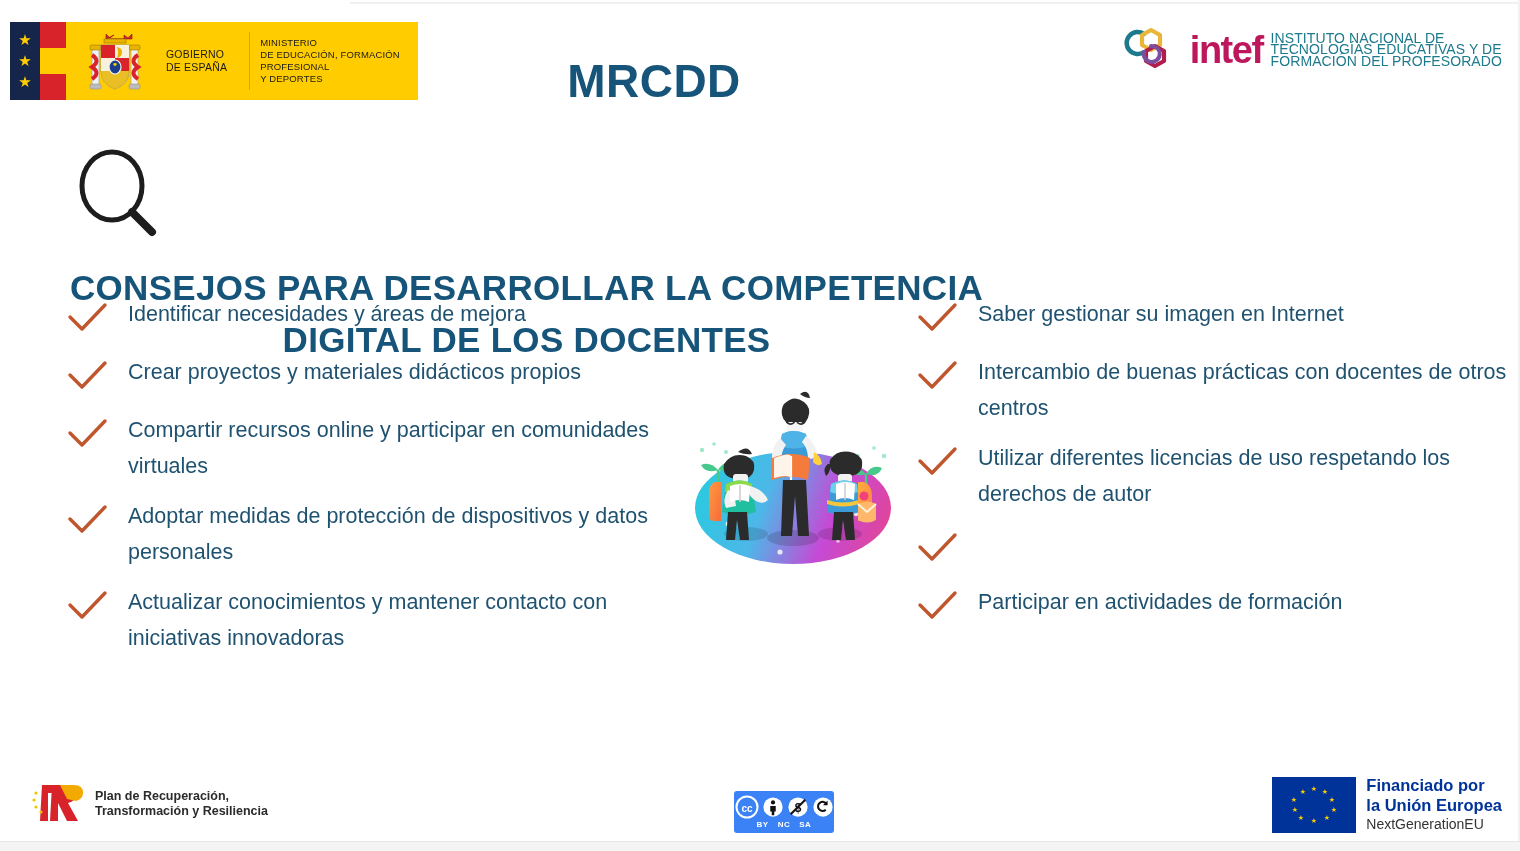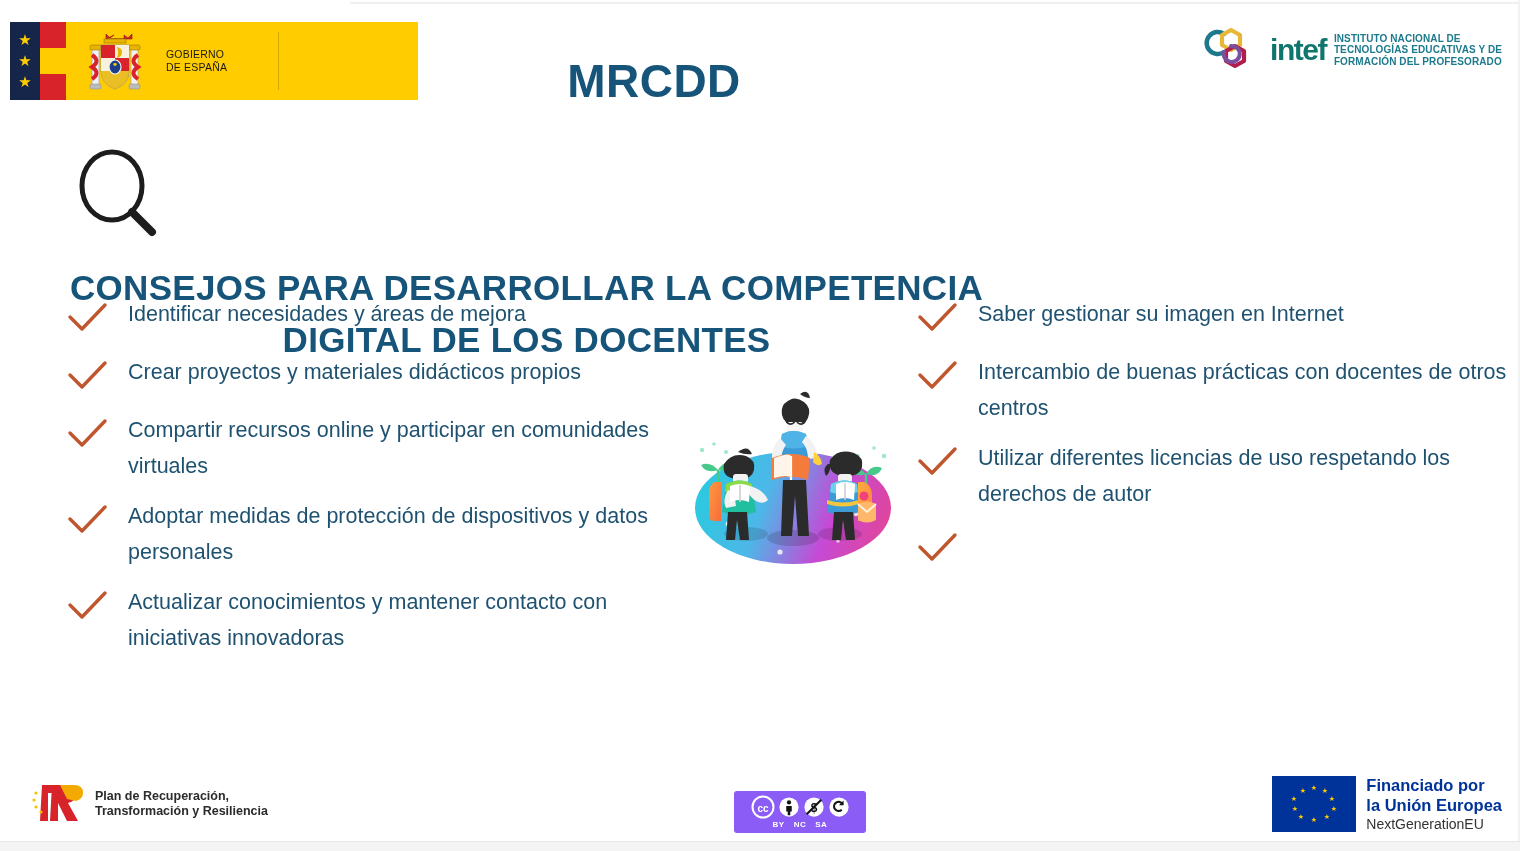"MINISTERIO" div.gob-t2 { html: none -> <div> <div>MINISTERIO</div> <div>DE EDUCACIÓN, FORMACIÓN PROFESIONAL</div> <div>Y DEPORTES</div> </div> }
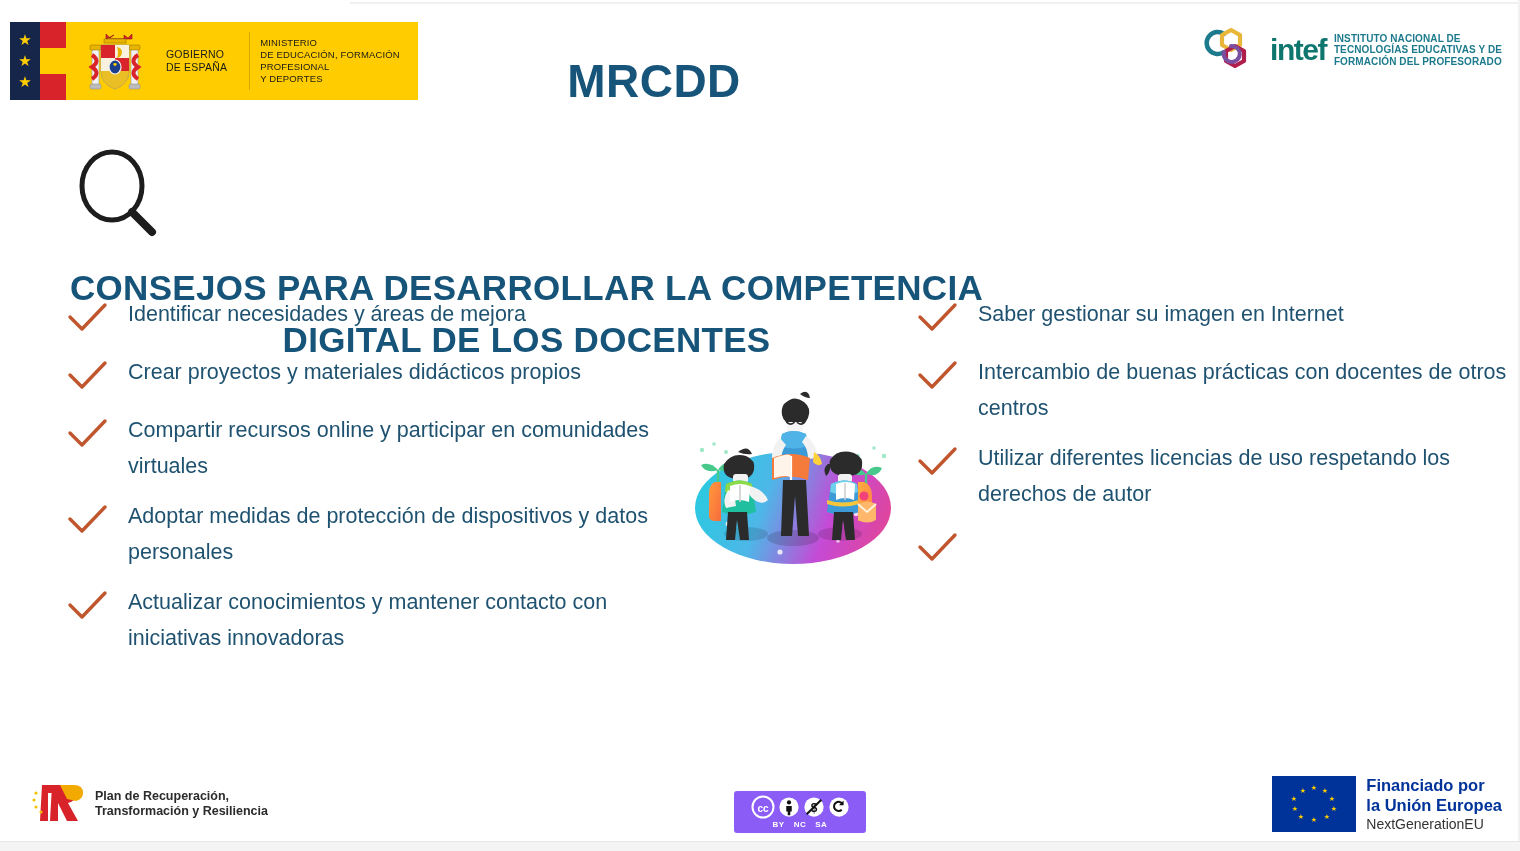"intef" .intef-word { color: #0f766e -> #be185d; font-size: 30px -> 38px }
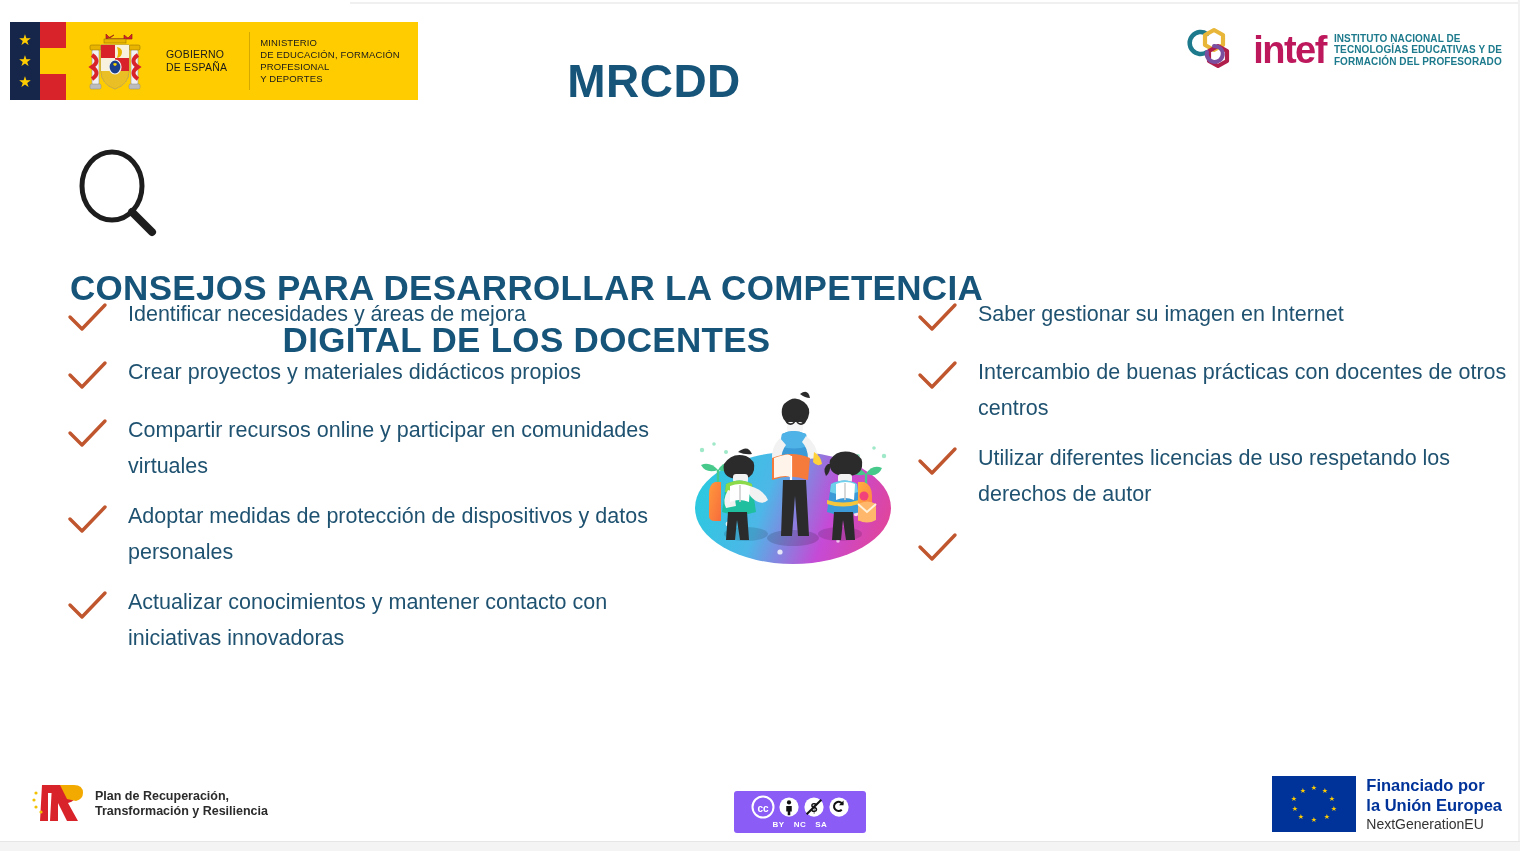"INSTITUTO NACIONAL DE" .intef-sub { font-size: 10px -> 14px; font-weight: bold -> normal }
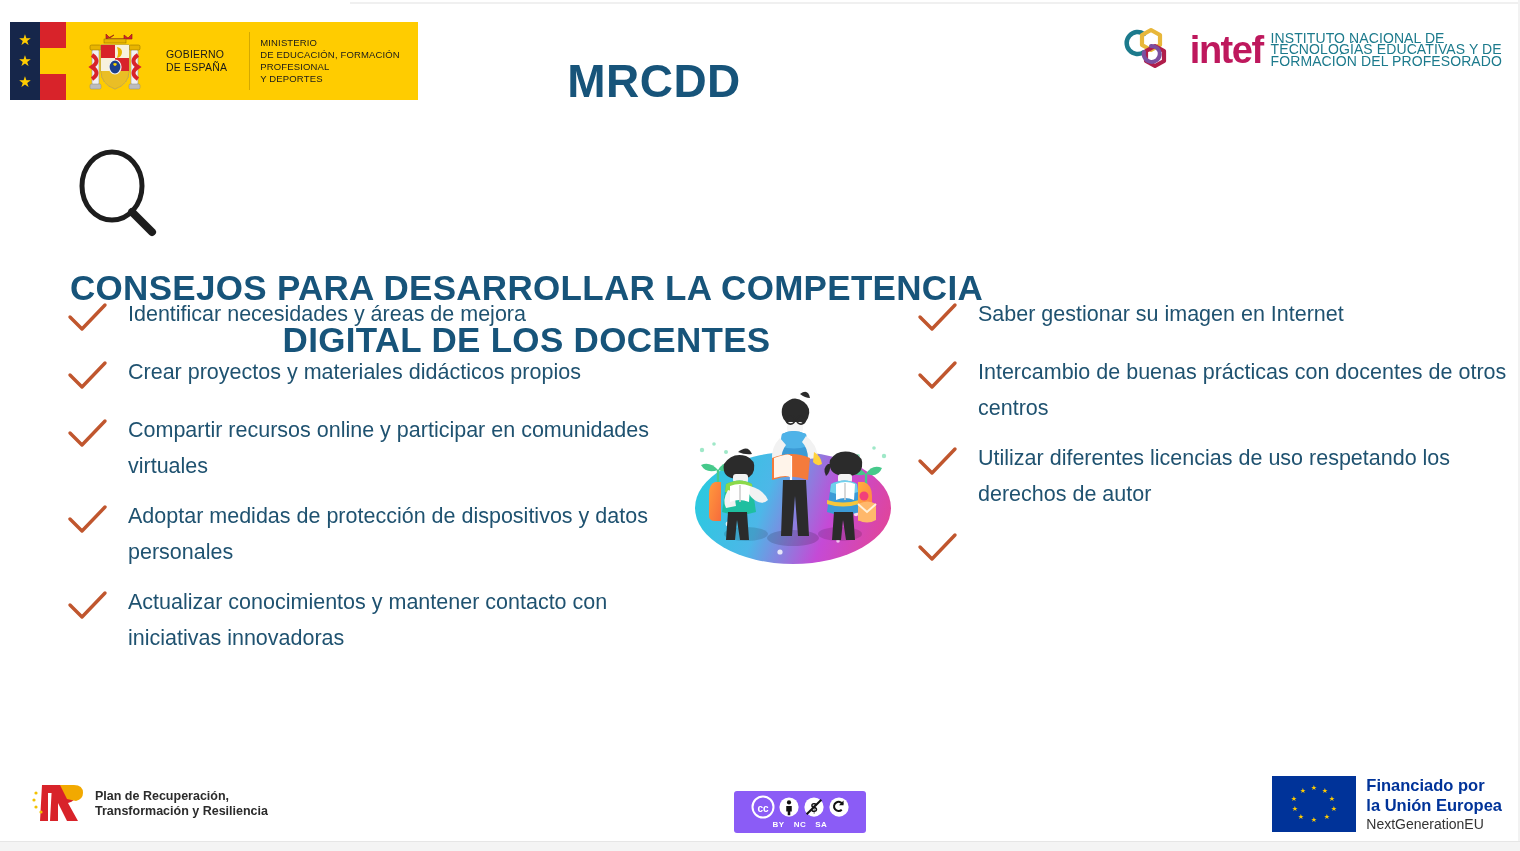"Participar en actividades de formación" div.tip { html: none -> <div> <div> <svg> <path></path> </svg> </div> <div>Participar en actividades de formación</div> </div> }
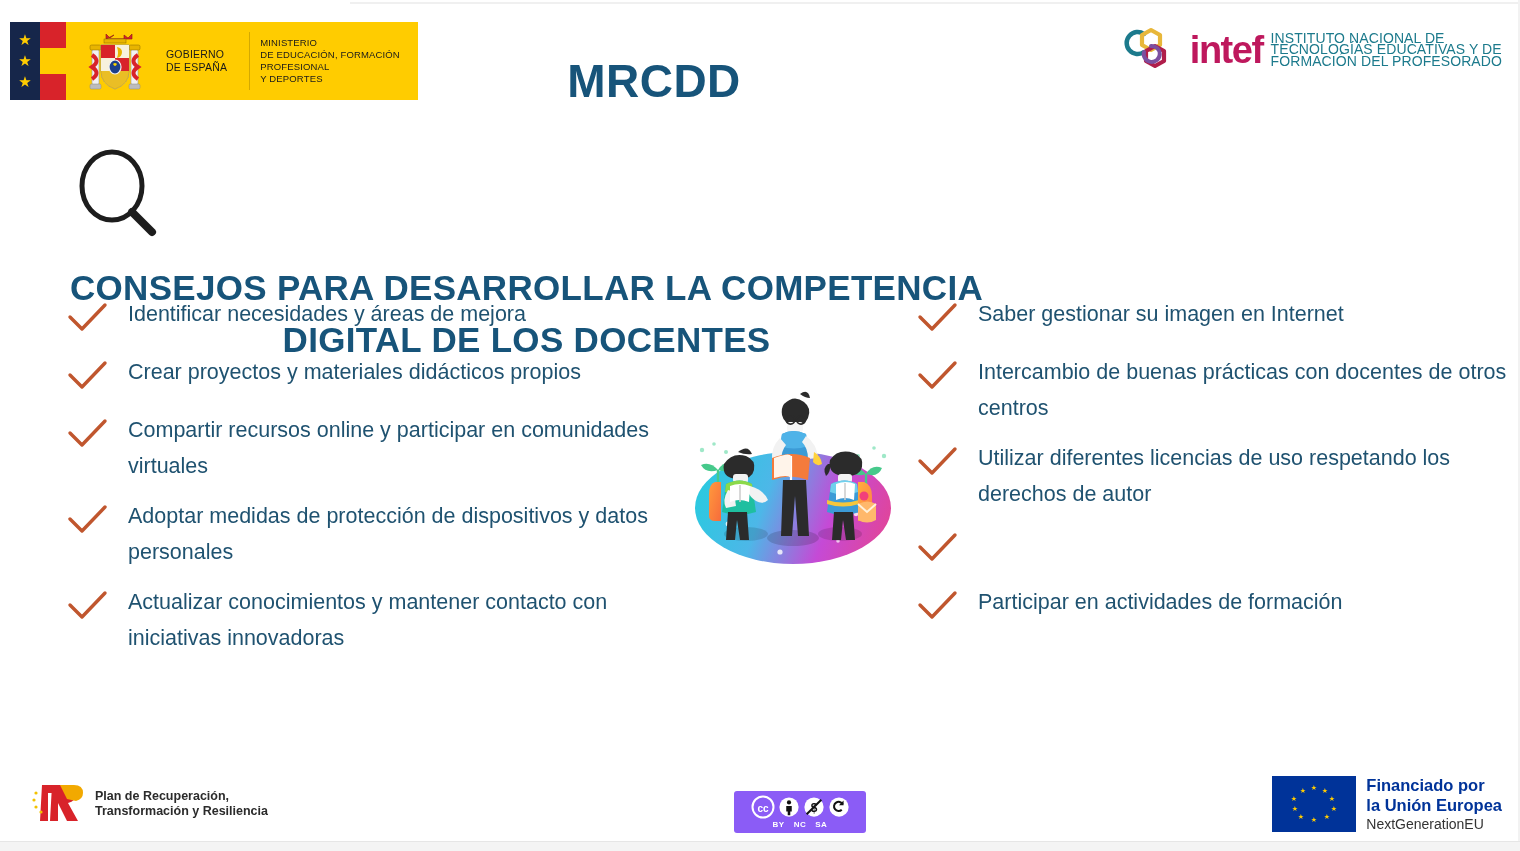"Financiado por" .eu-logo { align-items: center -> flex-end }
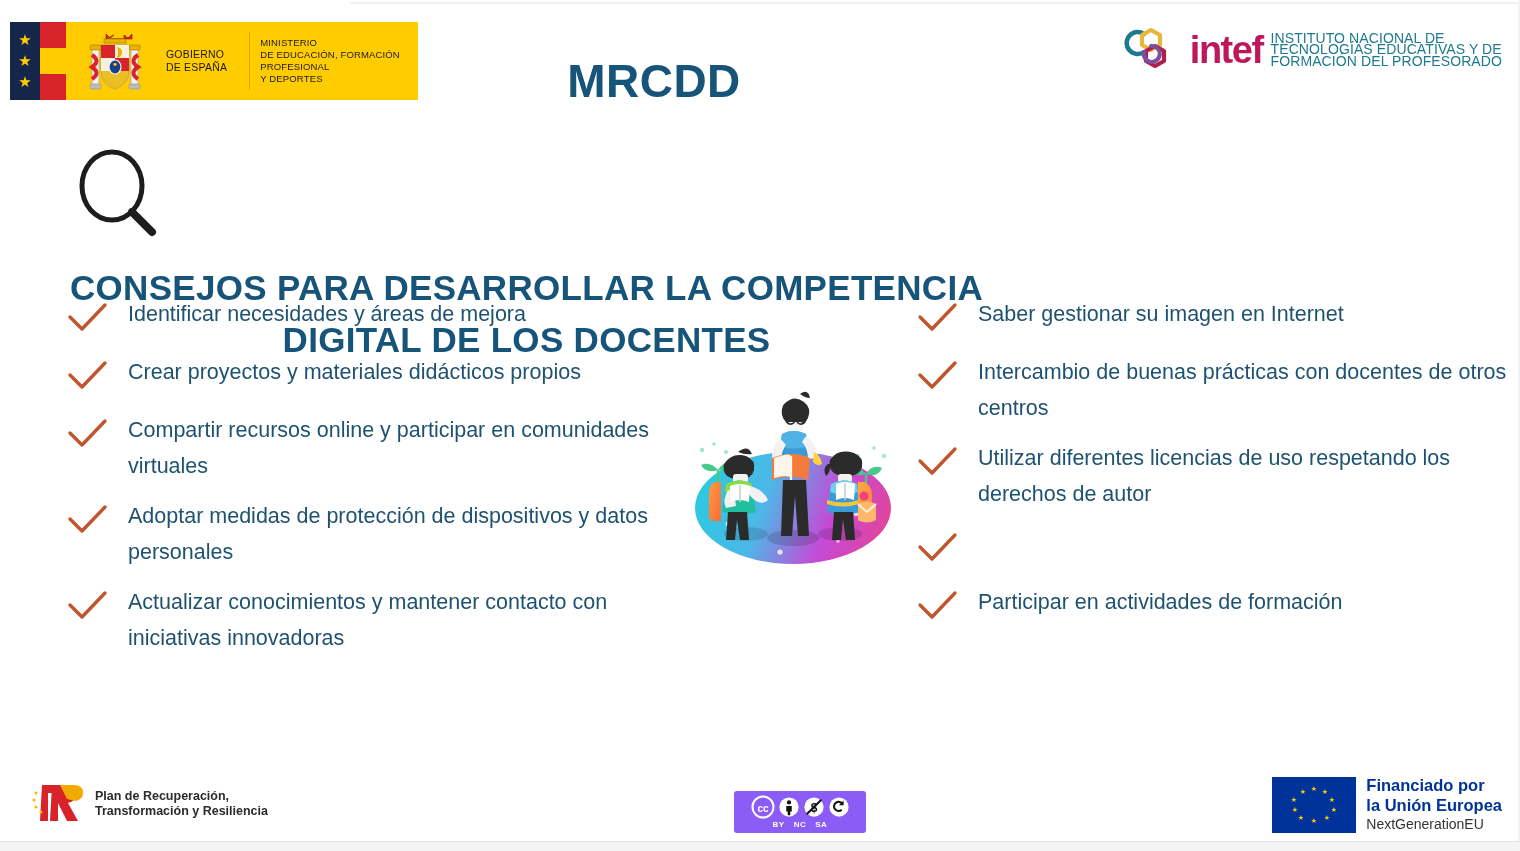"cc" .cc-badge { background: #8b5cf6 -> #3b82f6; width: 132px -> 100px }
